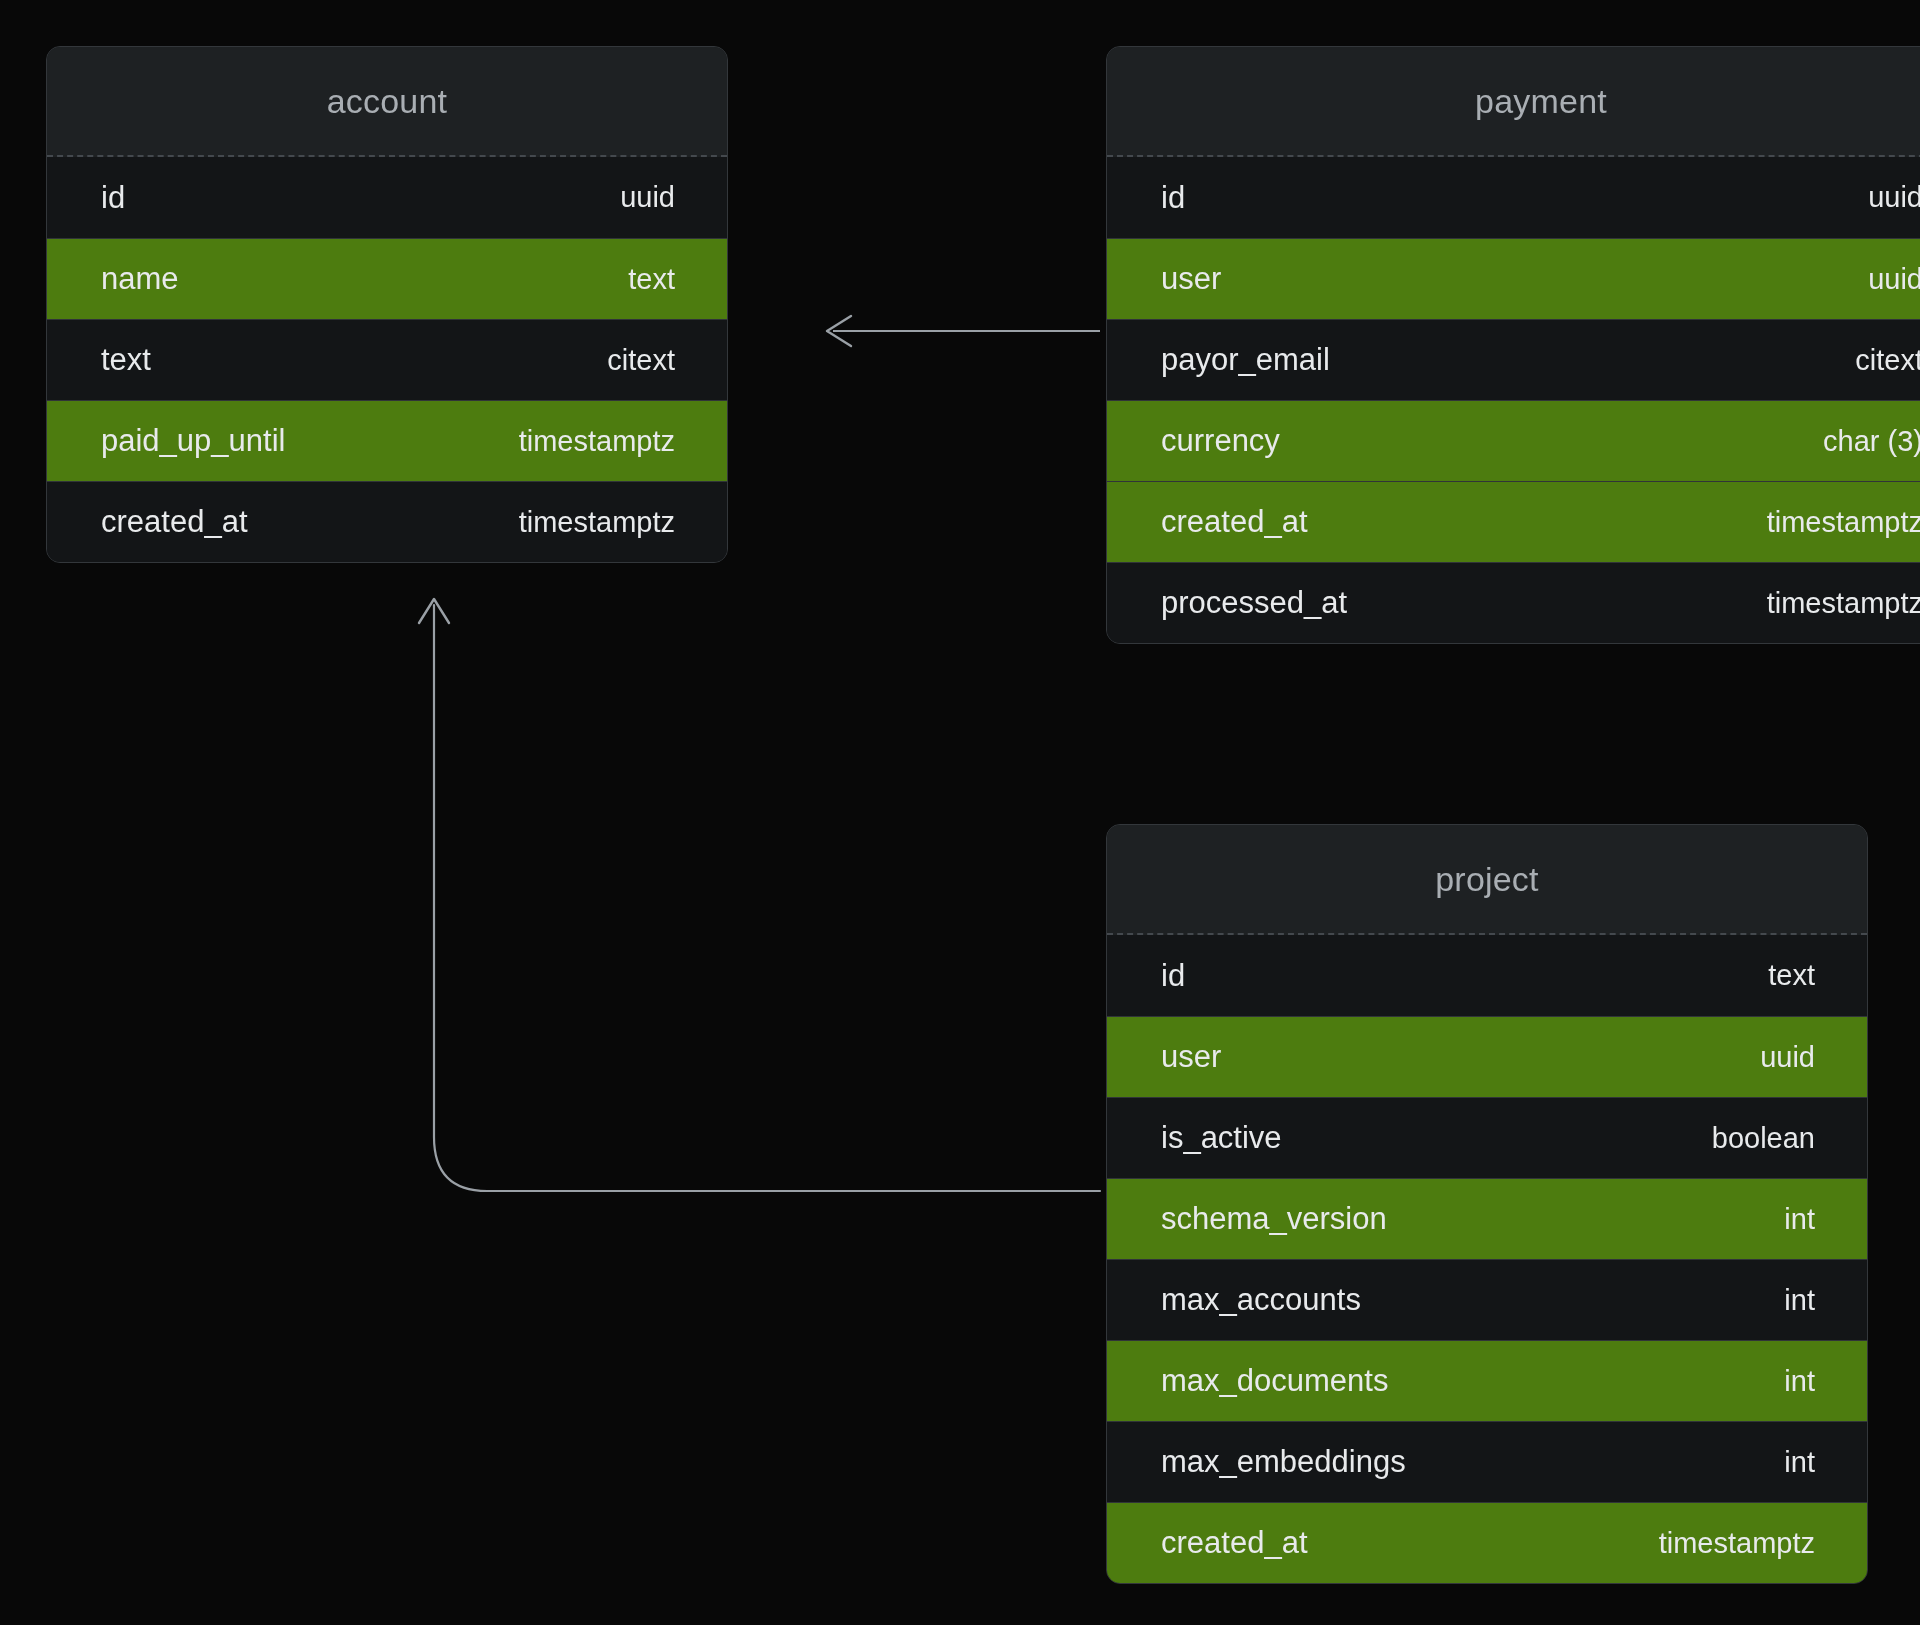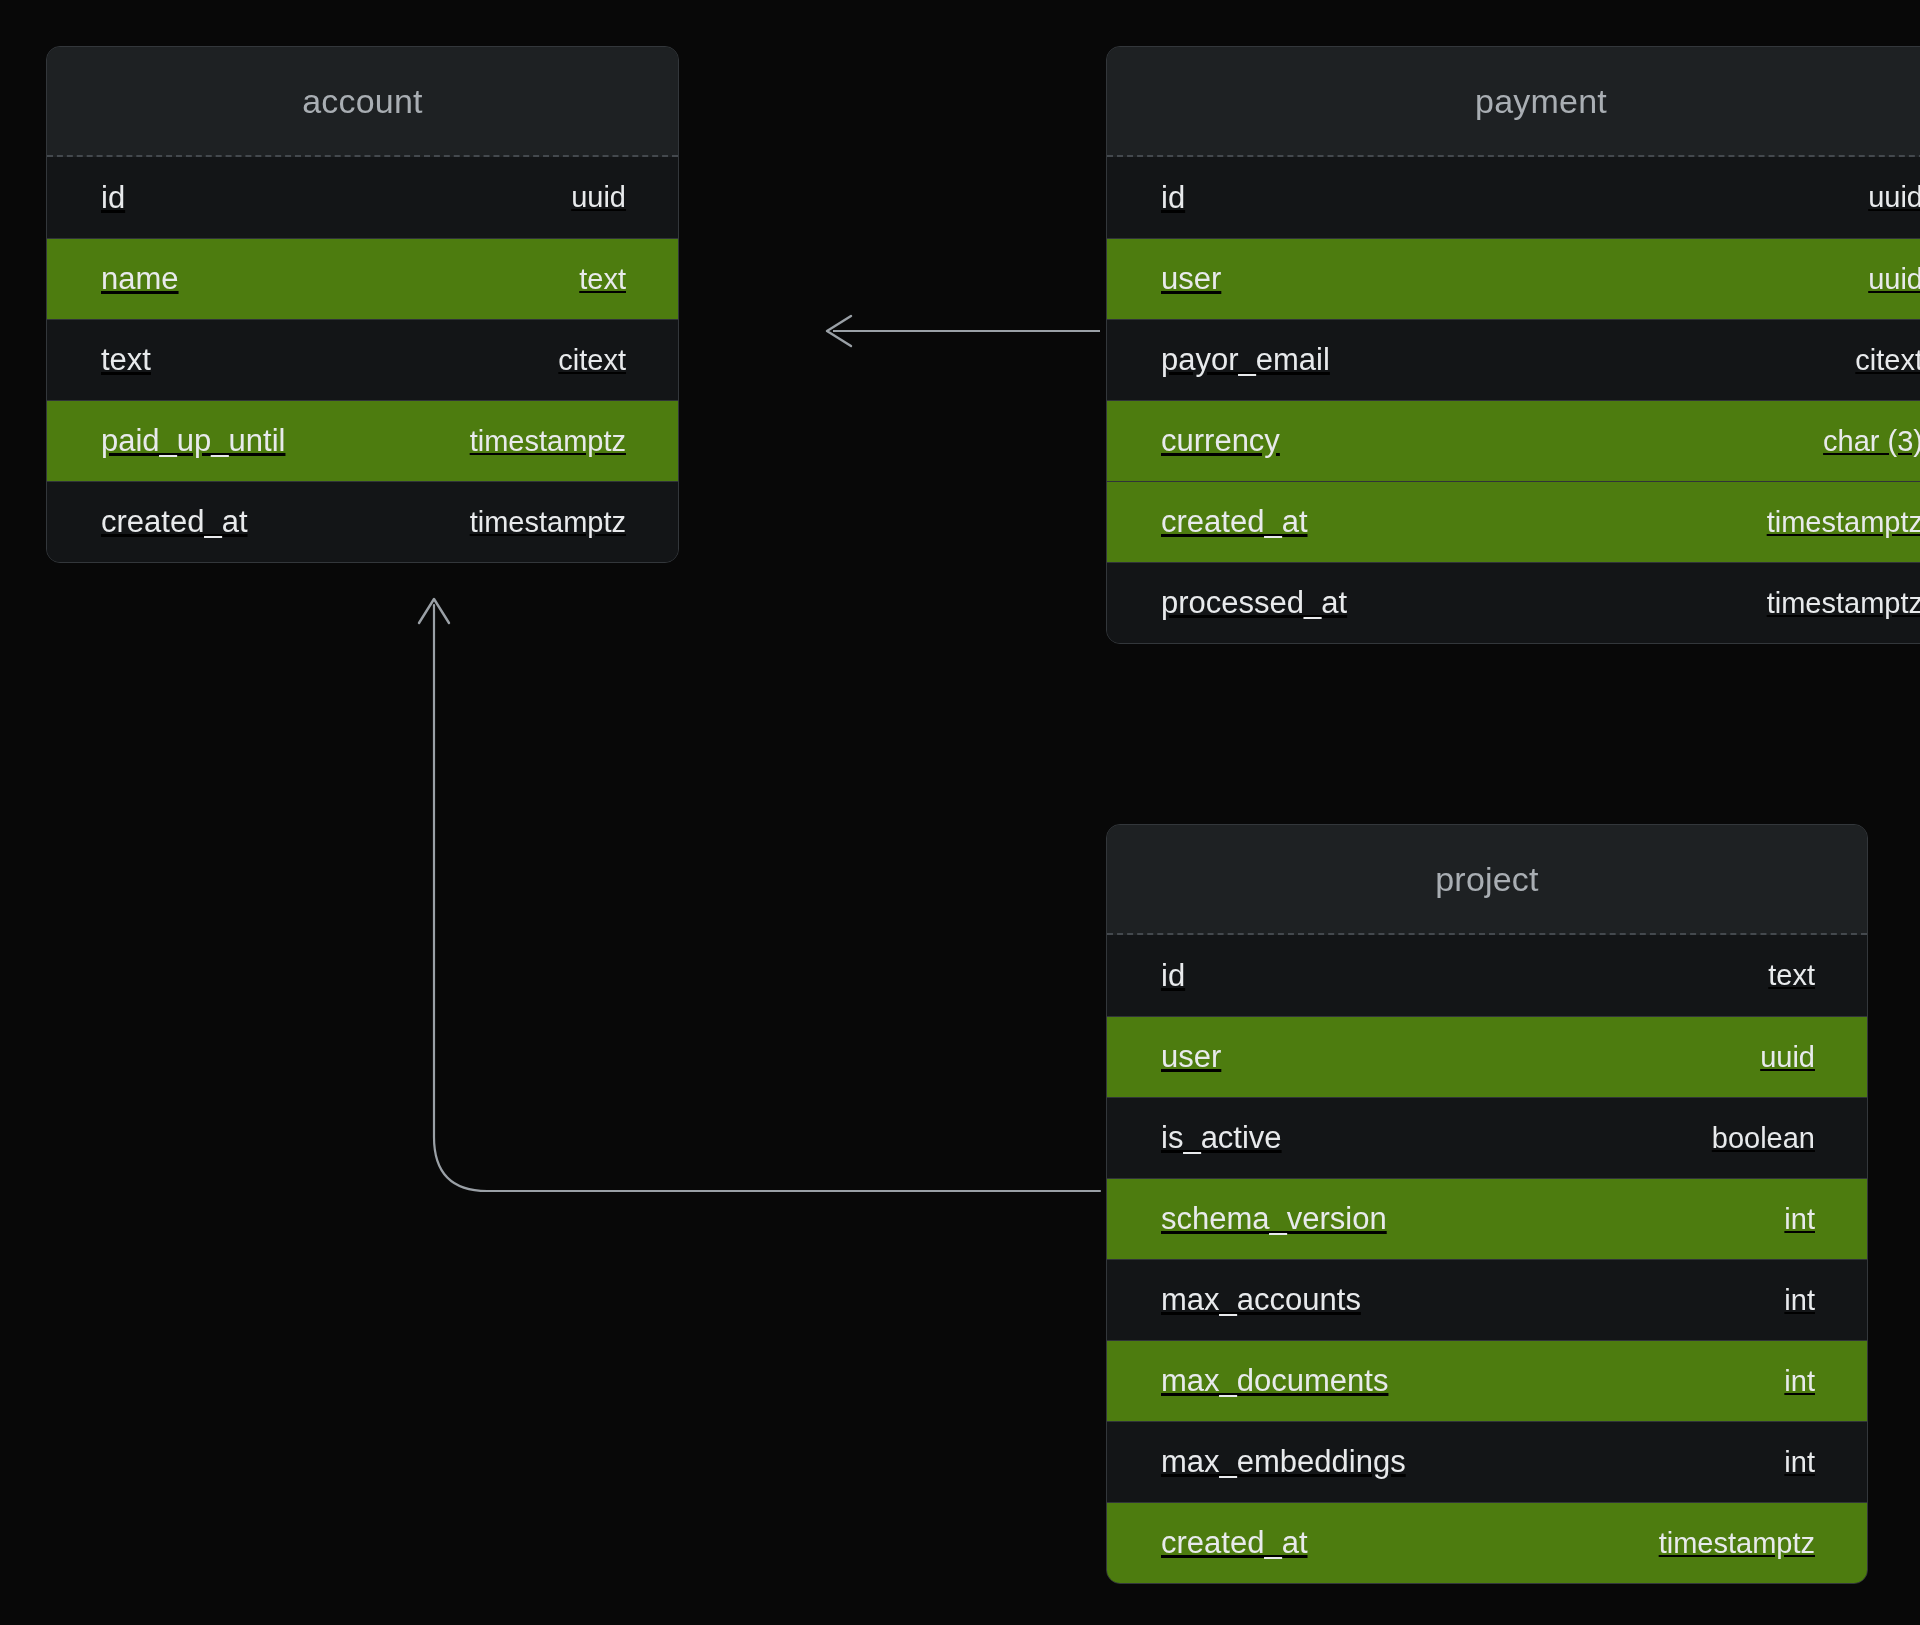"account" #entity-account { width: 633px -> 682px }
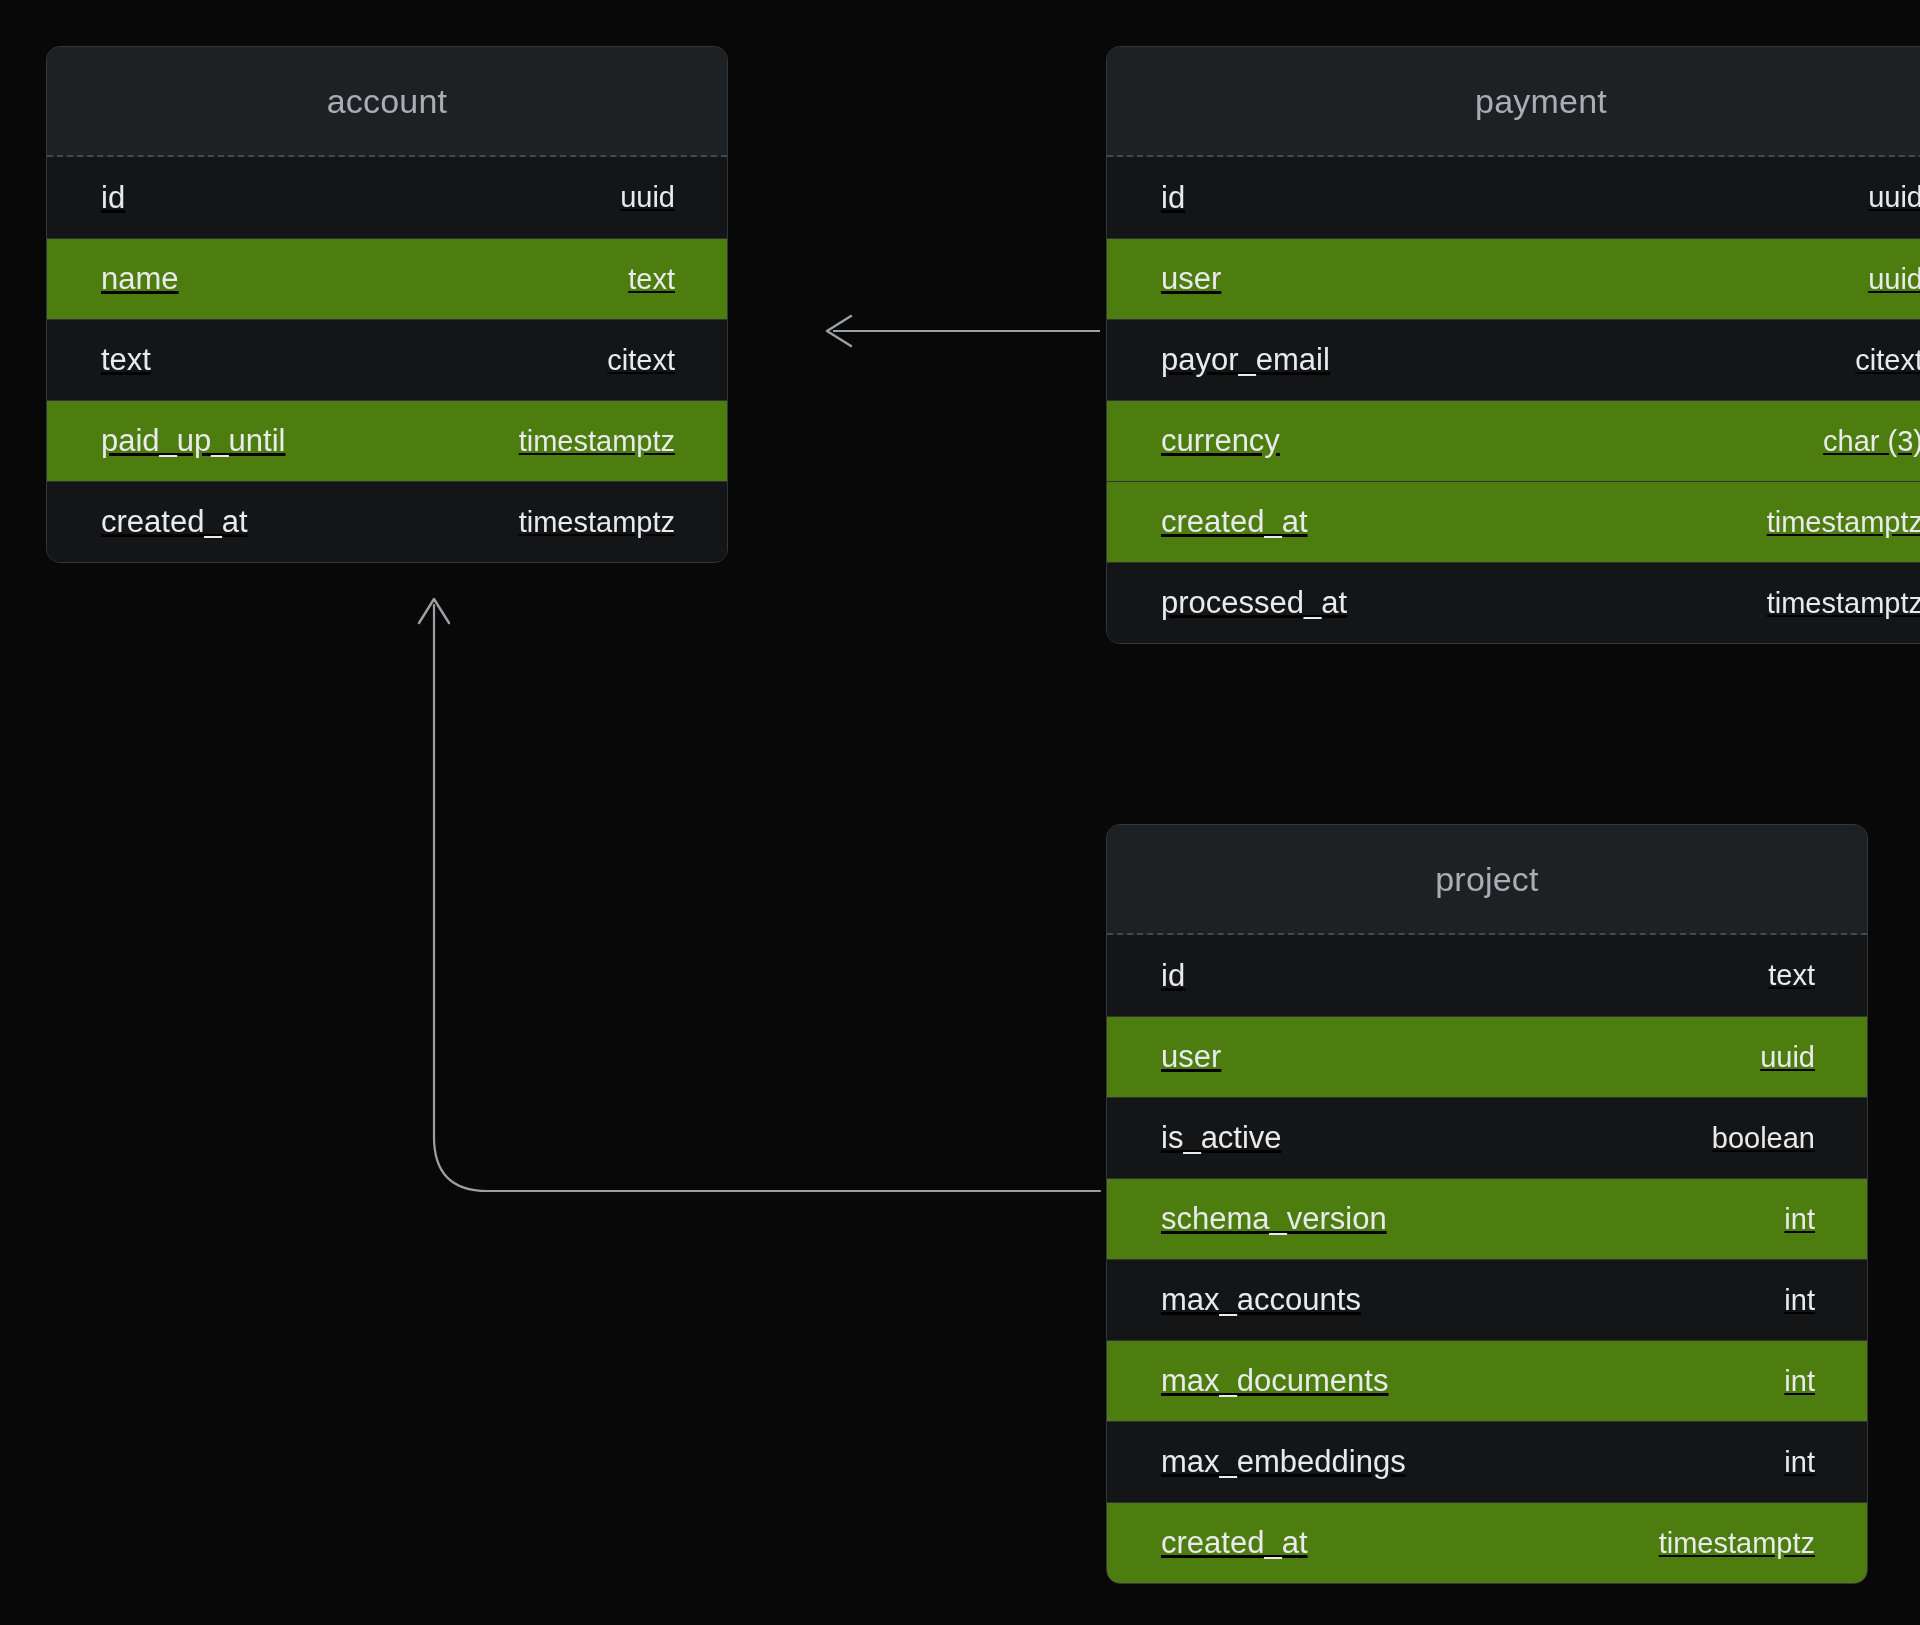"id" .row { text-decoration: underline -> none }
